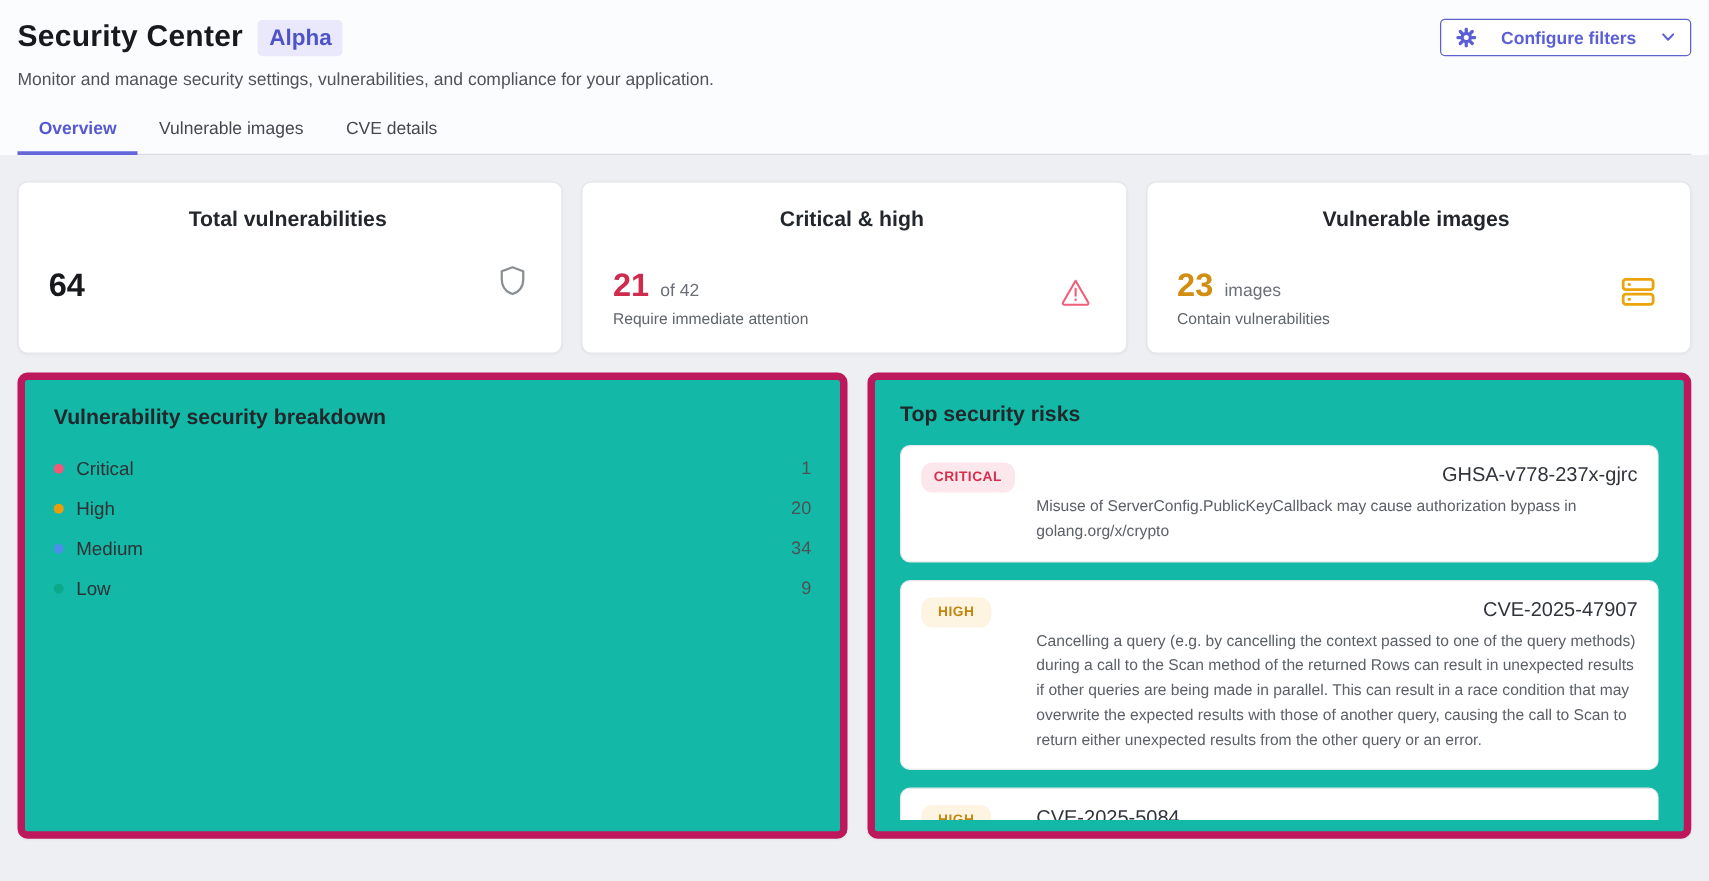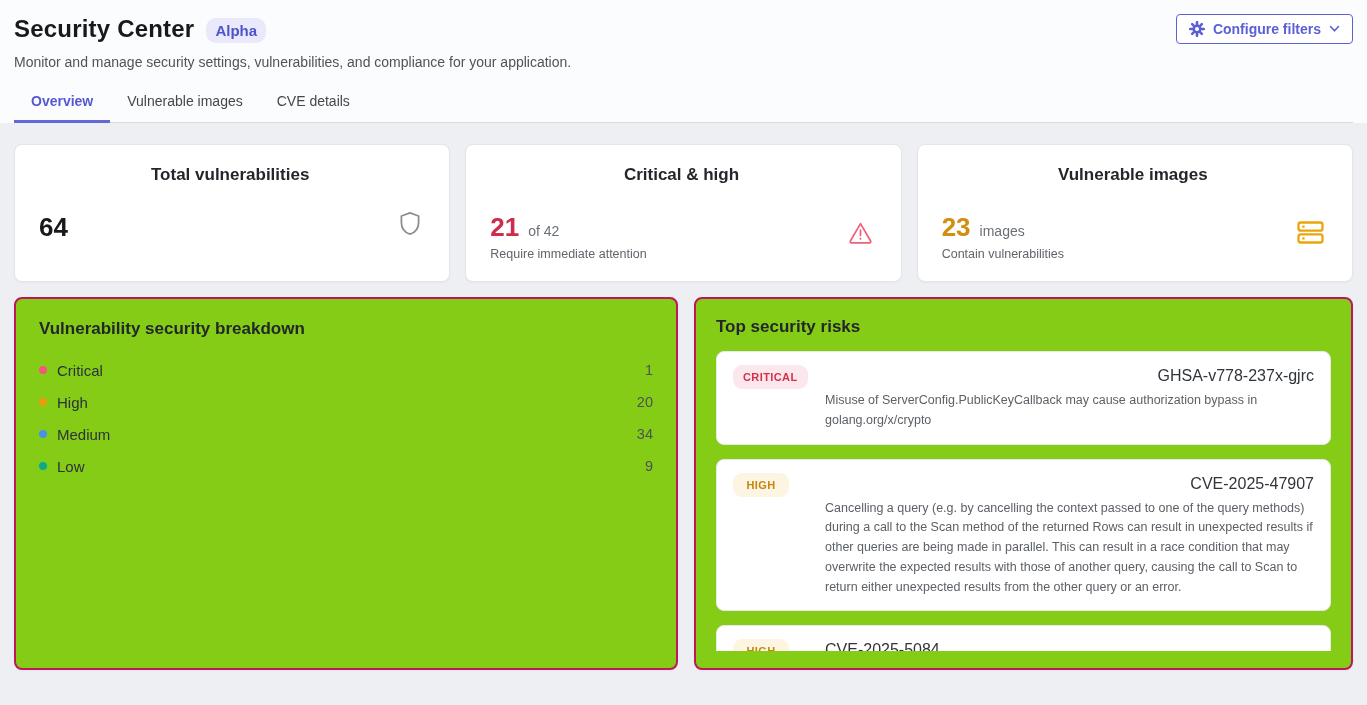"Alpha" .alpha-badge { border-radius: 10px -> 4px; font-size: 15px -> 18px }
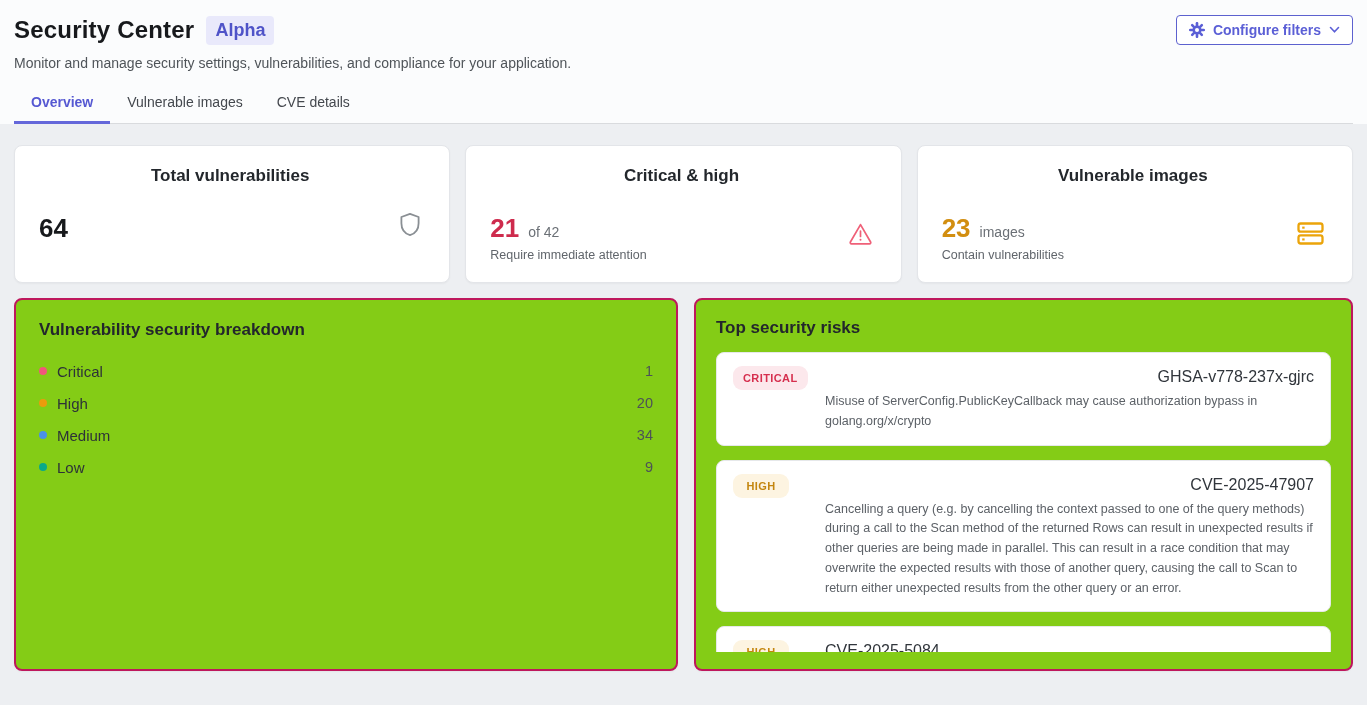"Configure filters" .configure-btn { gap: 8px -> 20px }
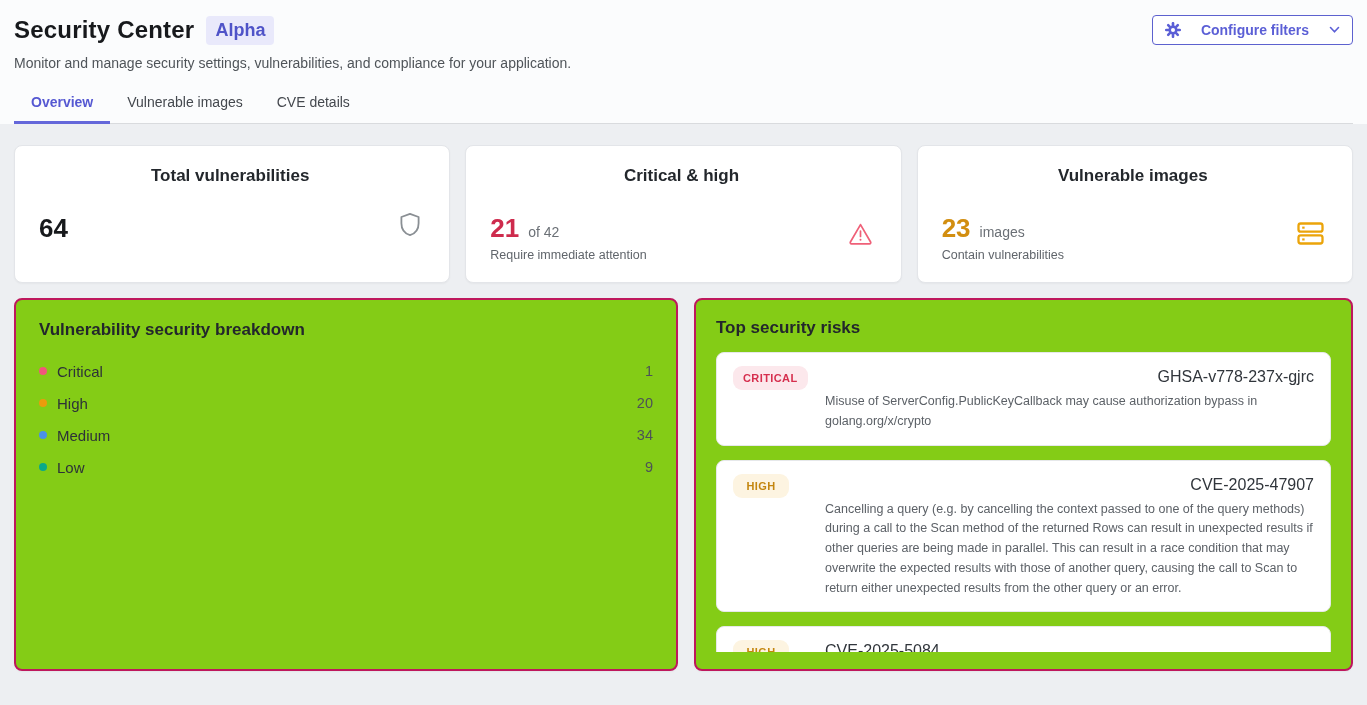"Vulnerability security breakdown" .panel { background: #84cc16 -> #14b8a6; border: 2px solid #be185d -> 6px solid #be185d }
